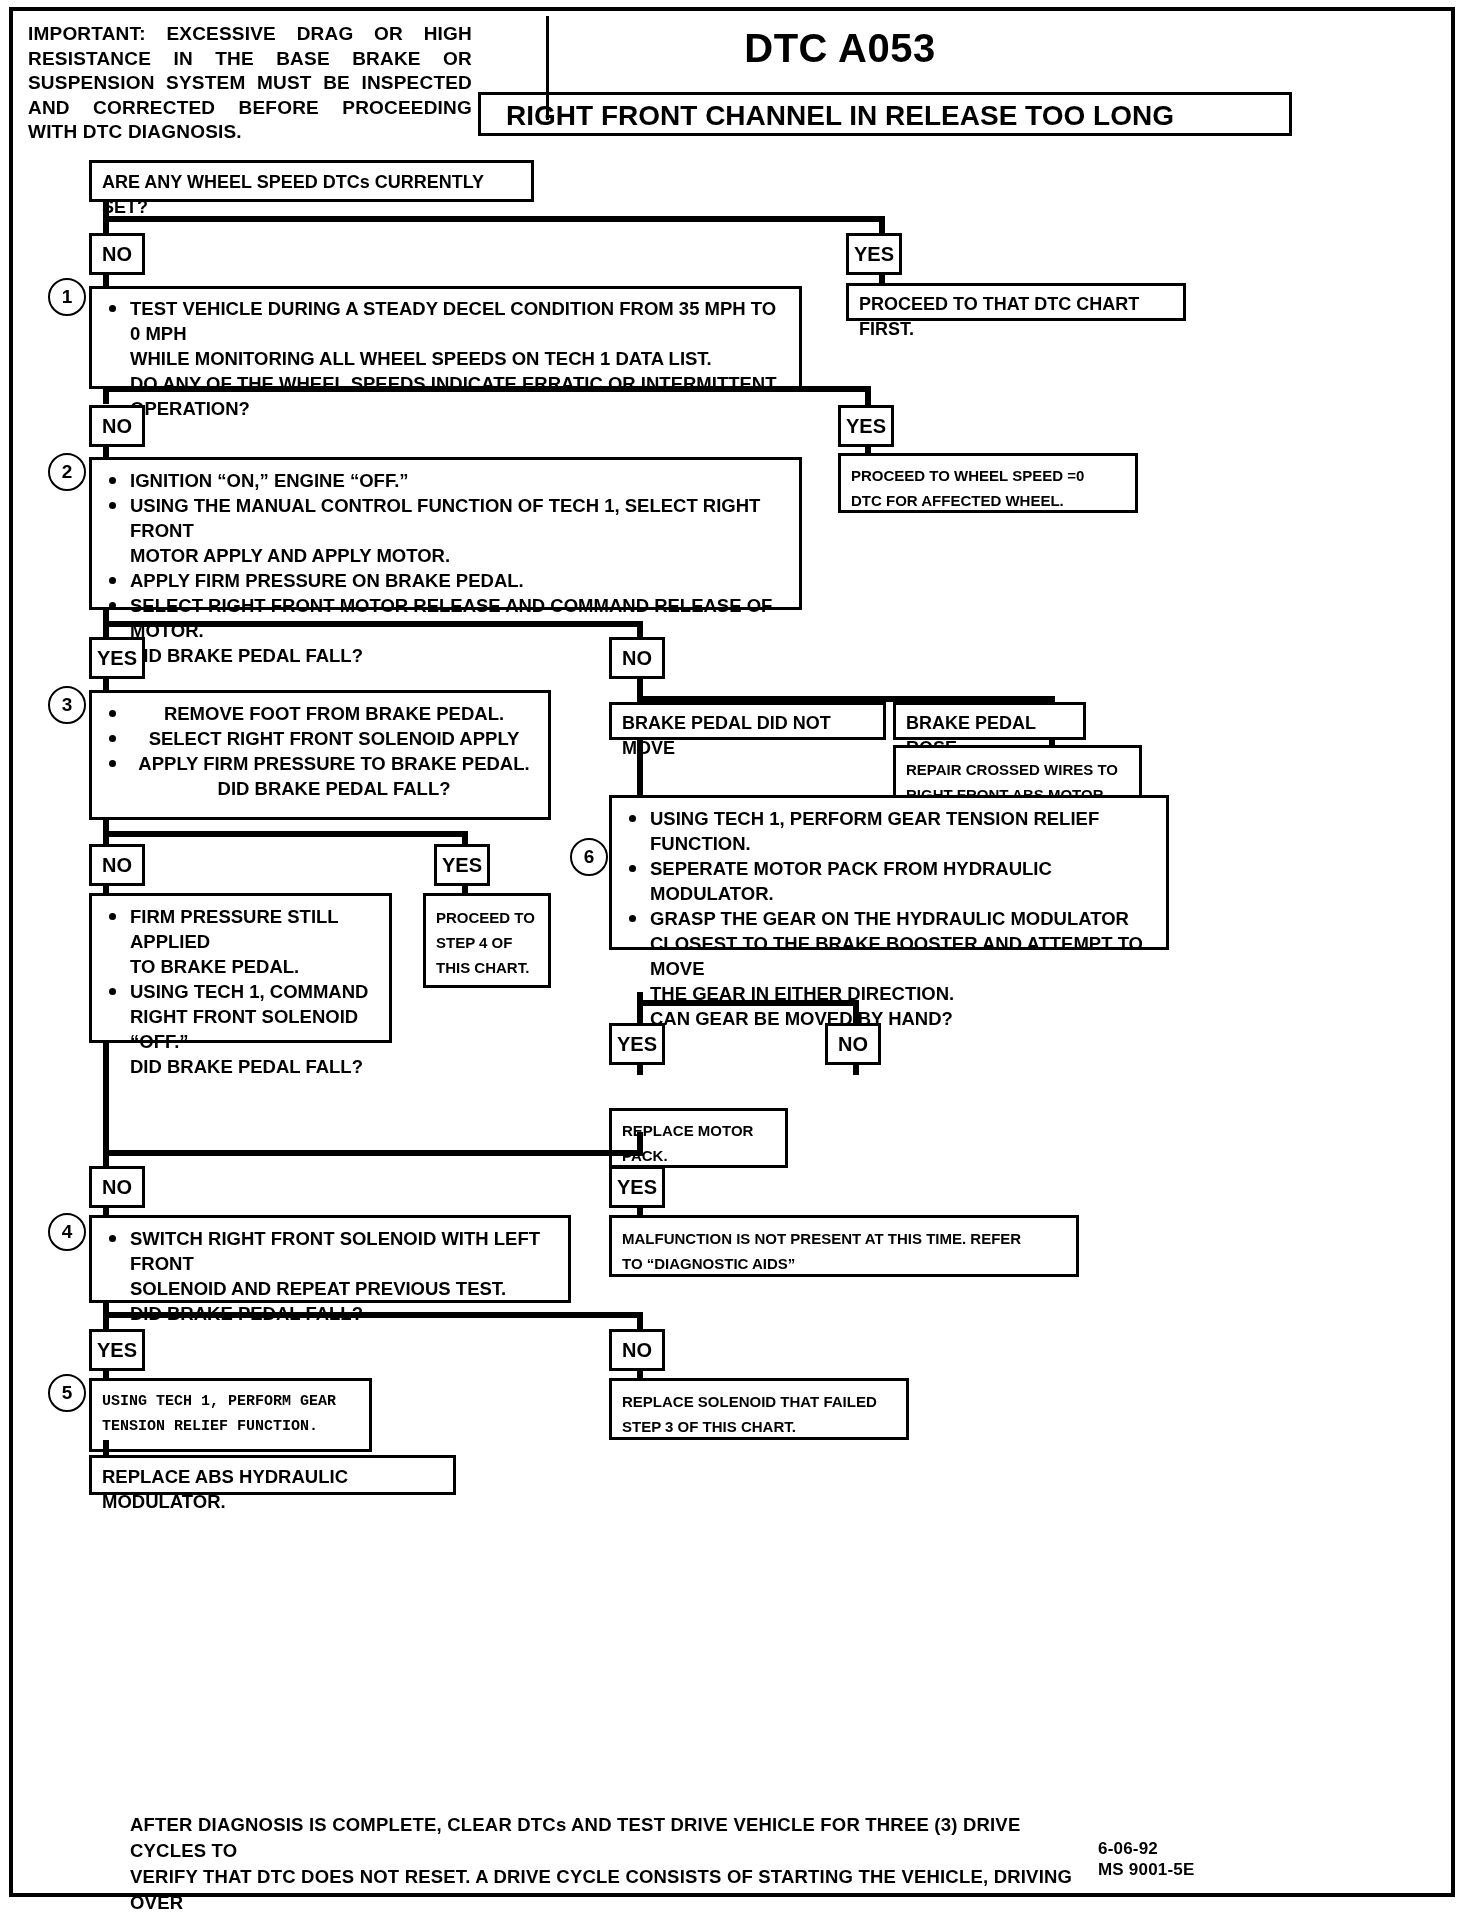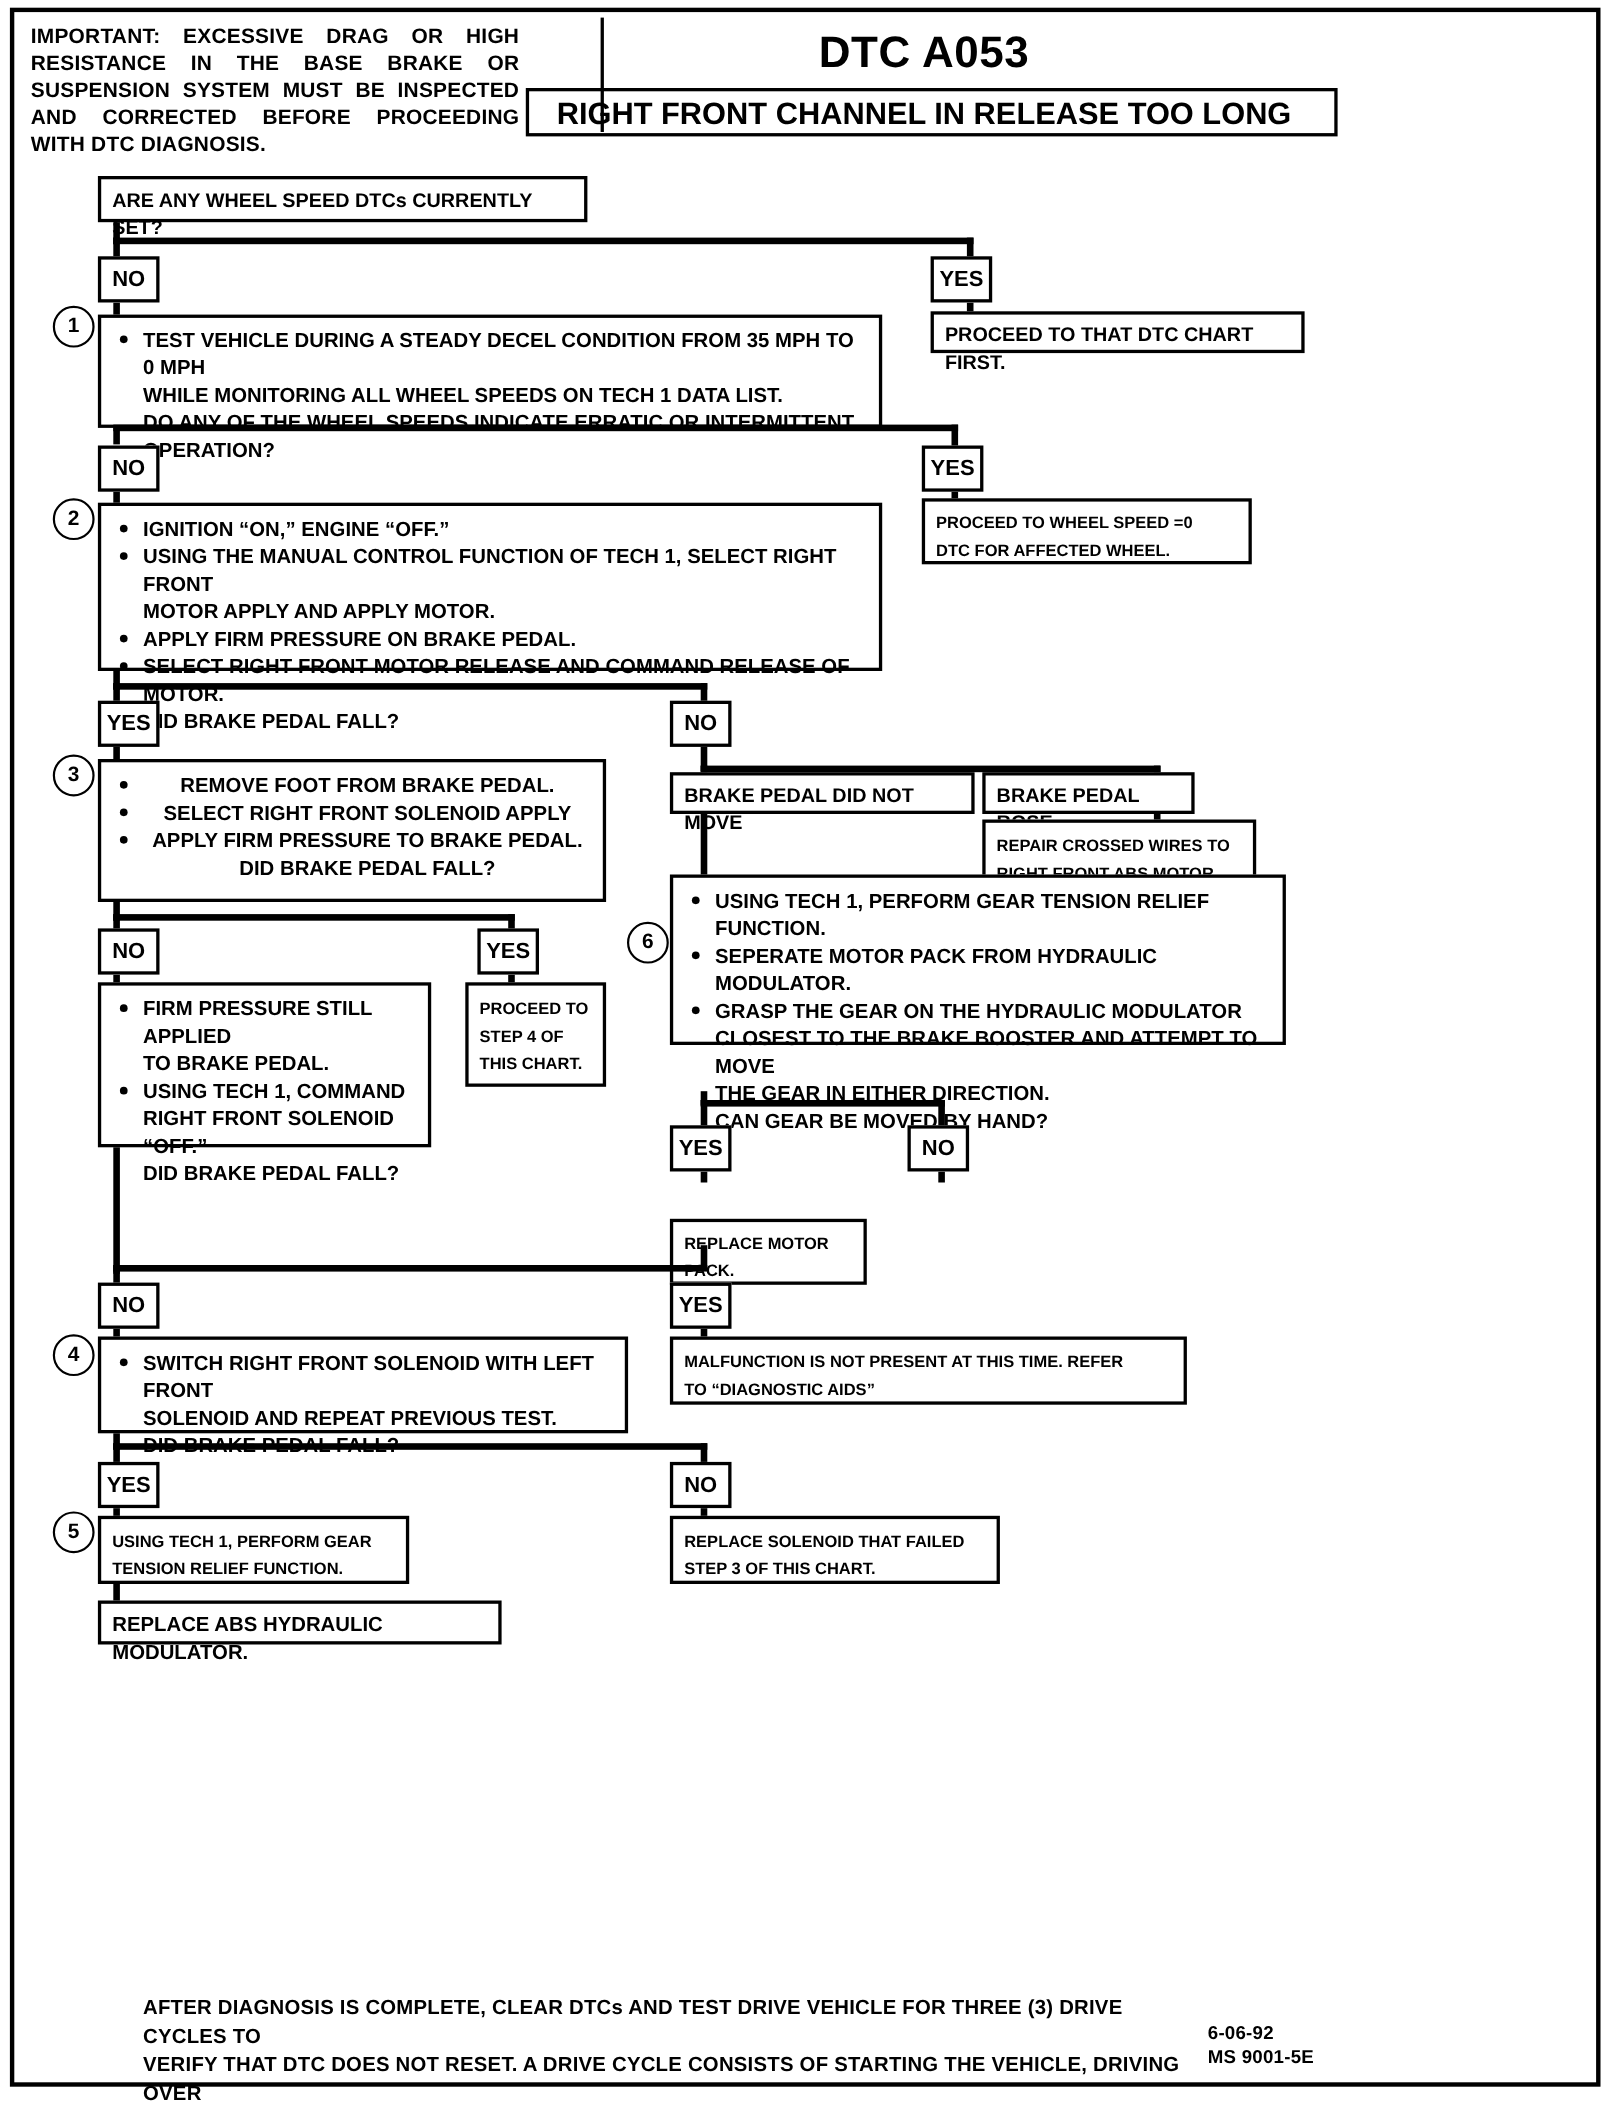"RIGHT FRONT CHANNEL IN RELEASE" #title-sub-wrap { top: 66px -> 78px; width: 738px -> 814px }
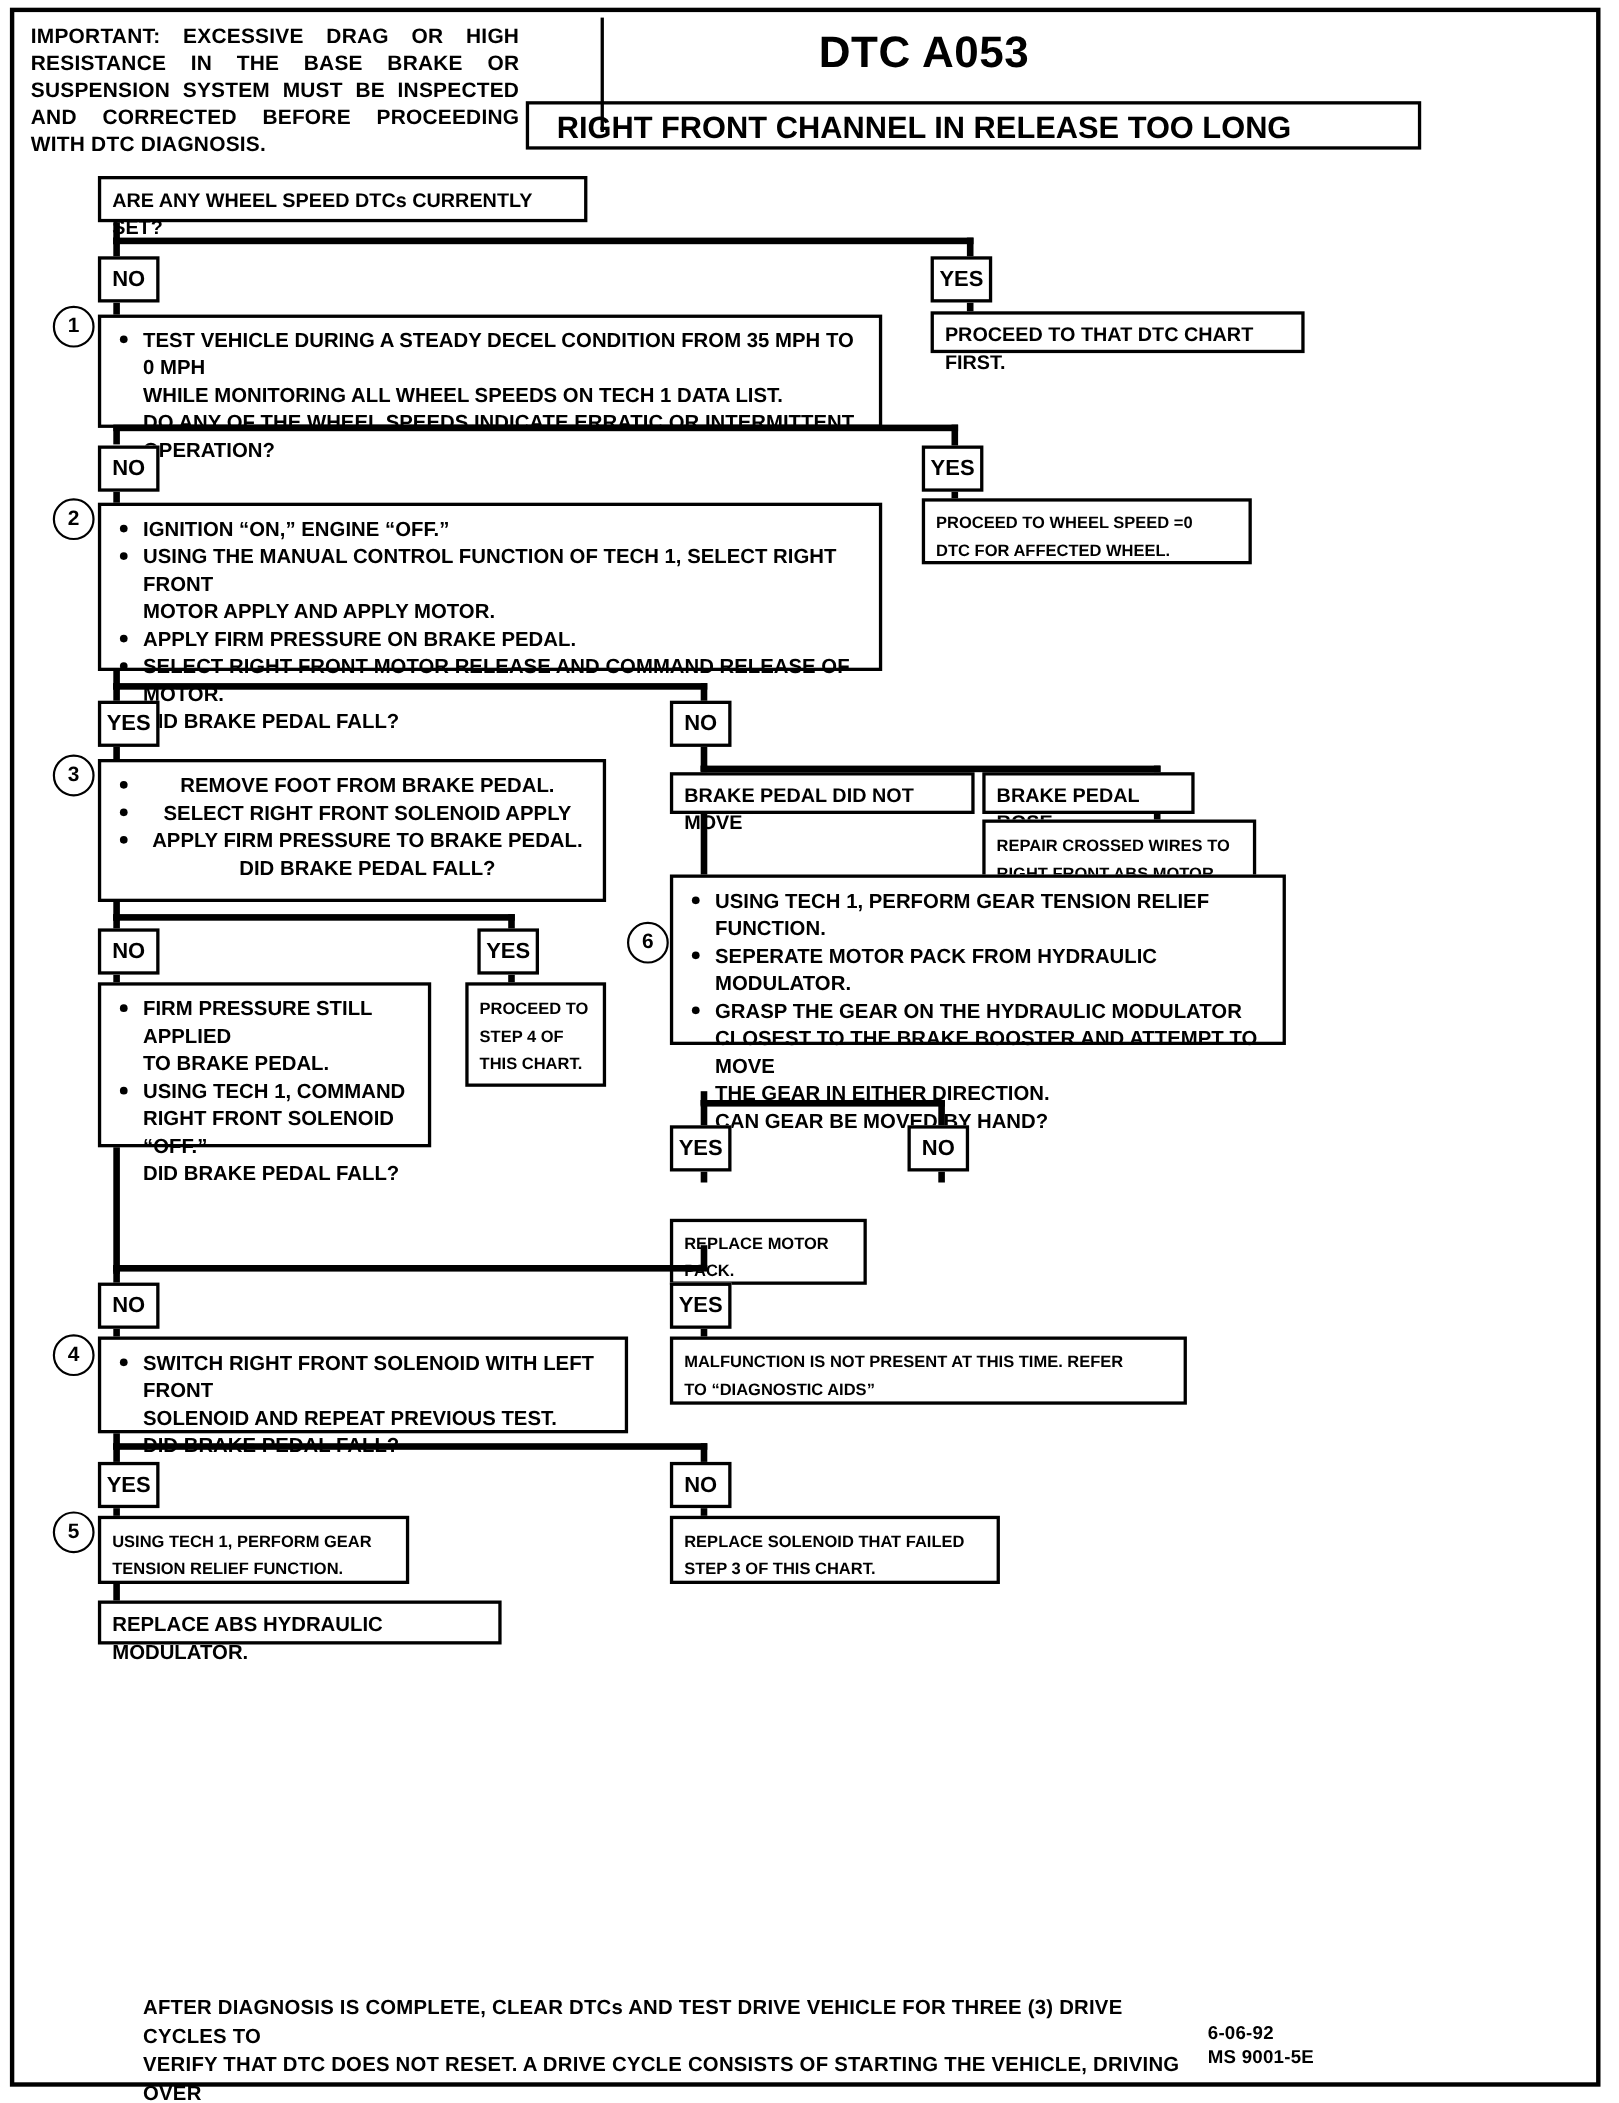"USING TECH 1, PERFORM GEAR" div.box { font-family: none -> Liberation Mono, monospace; height: 62px -> 74px }
